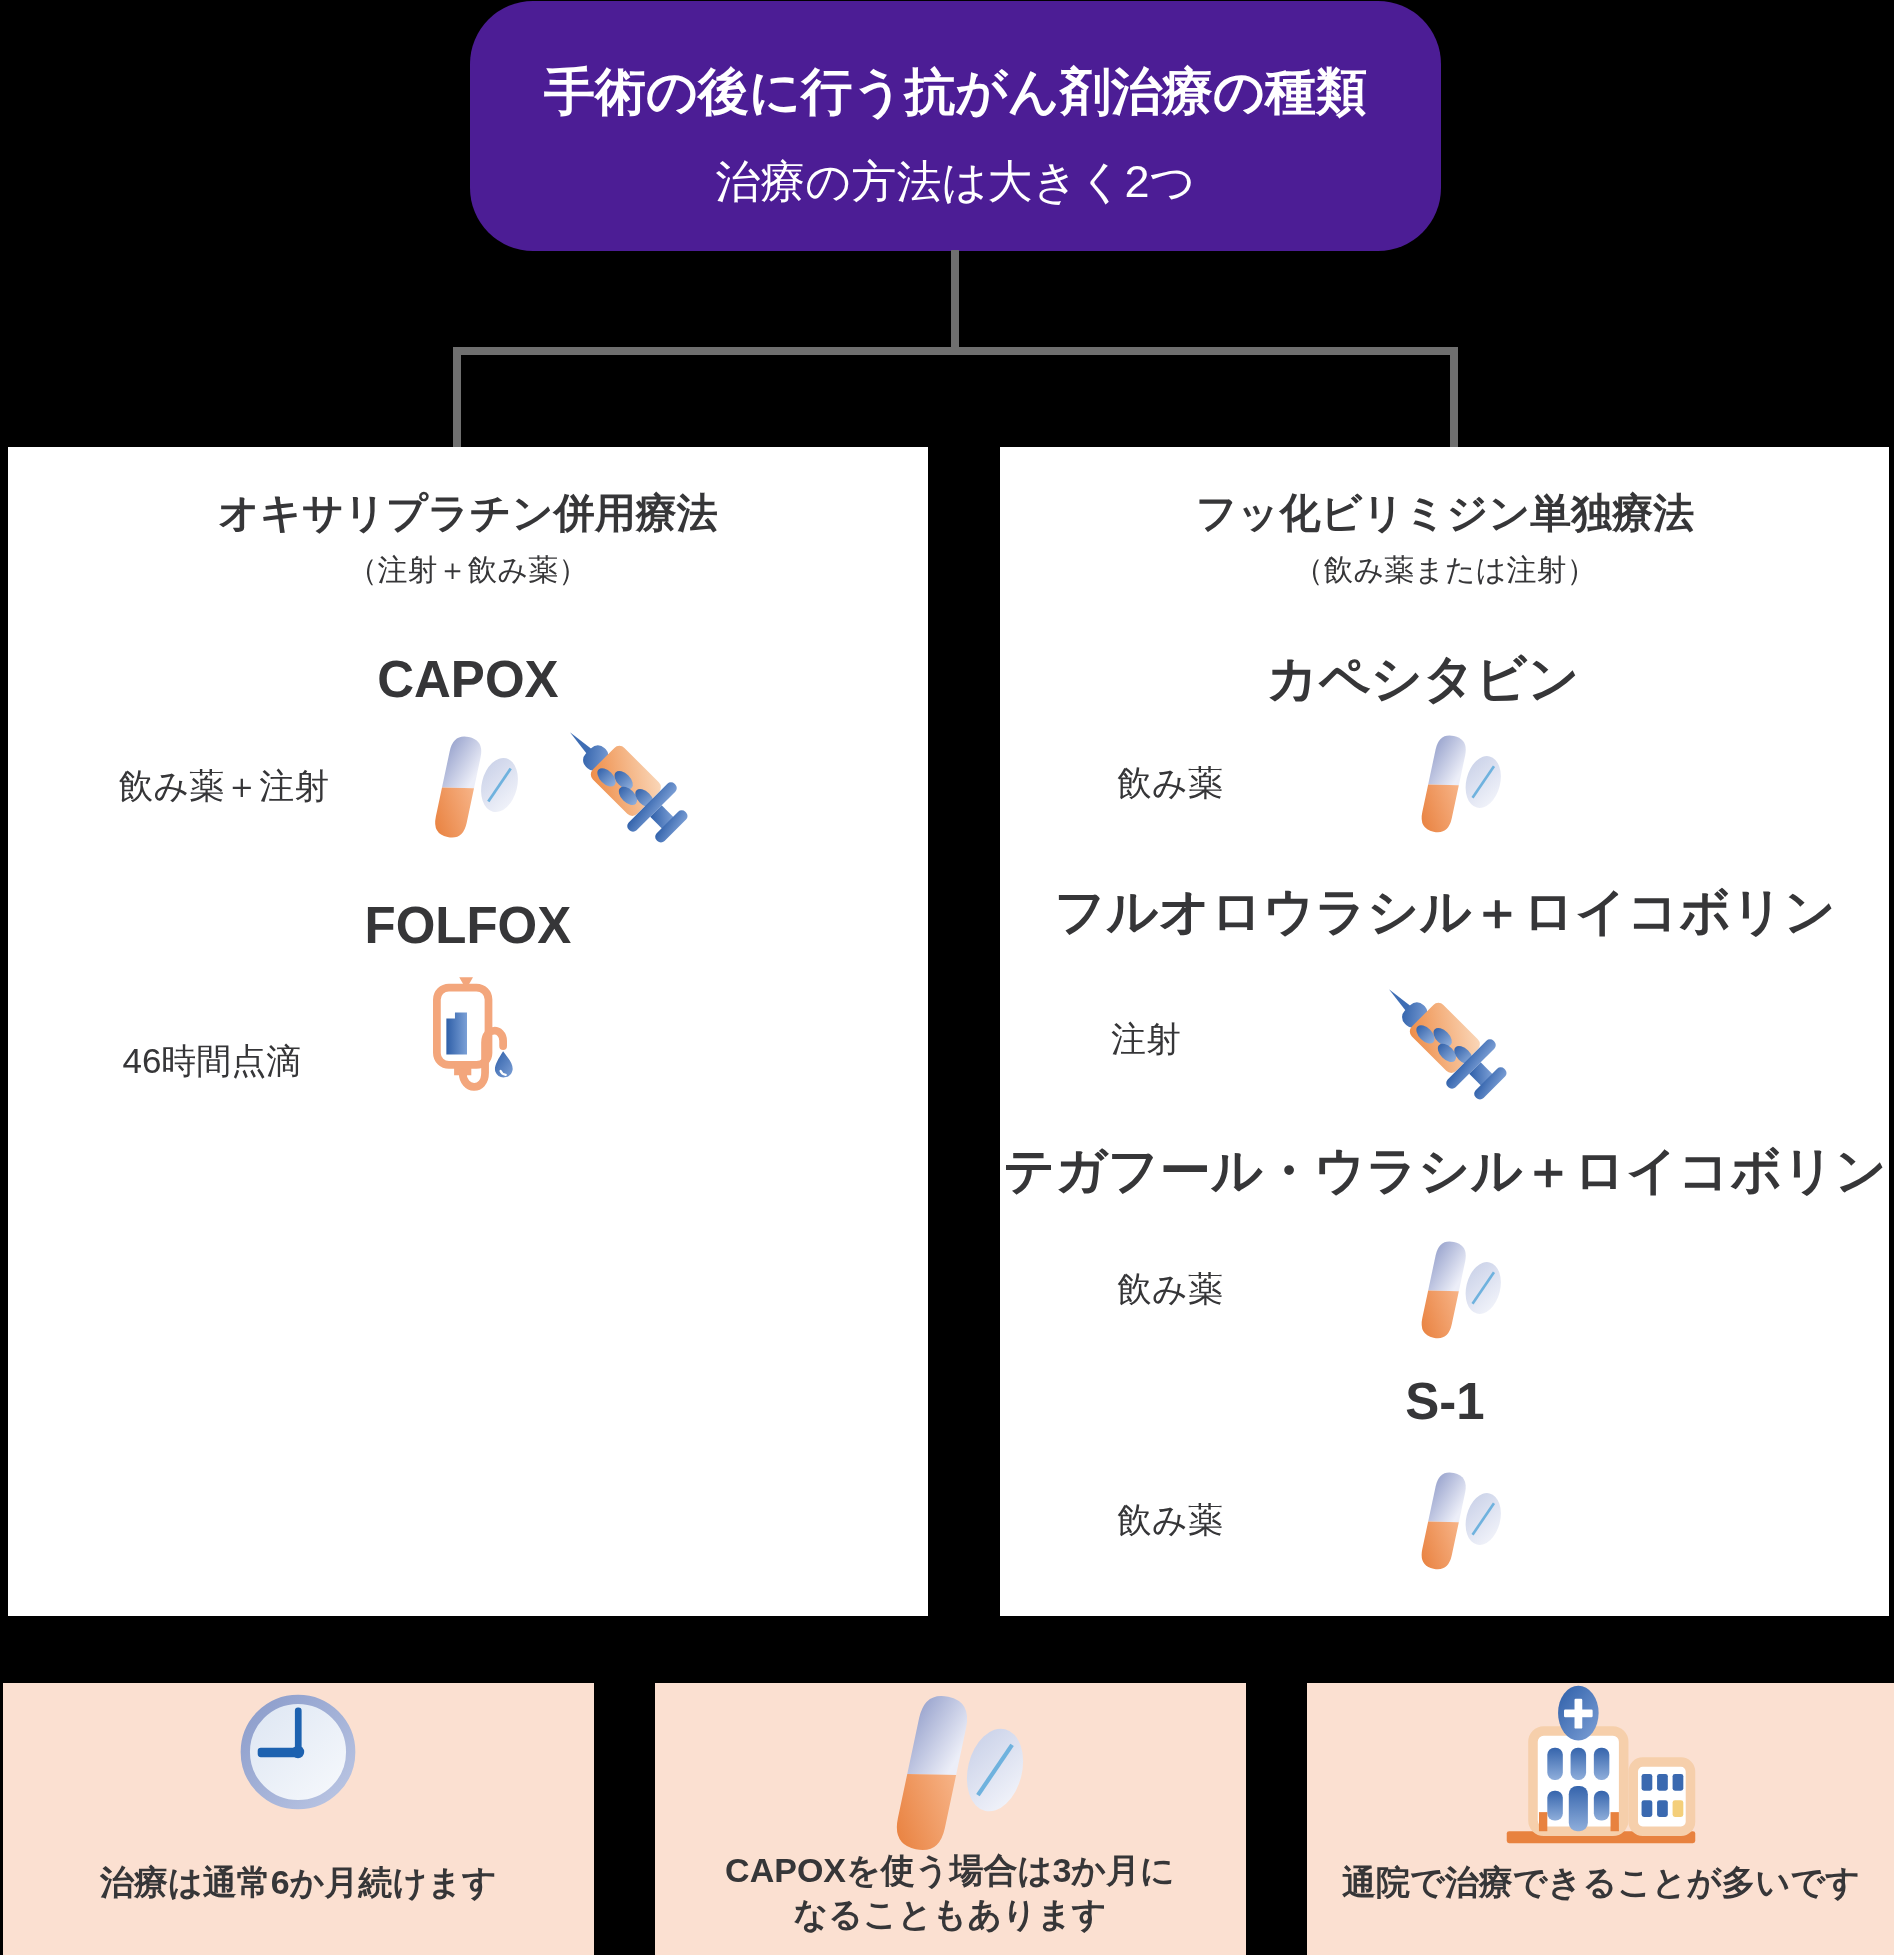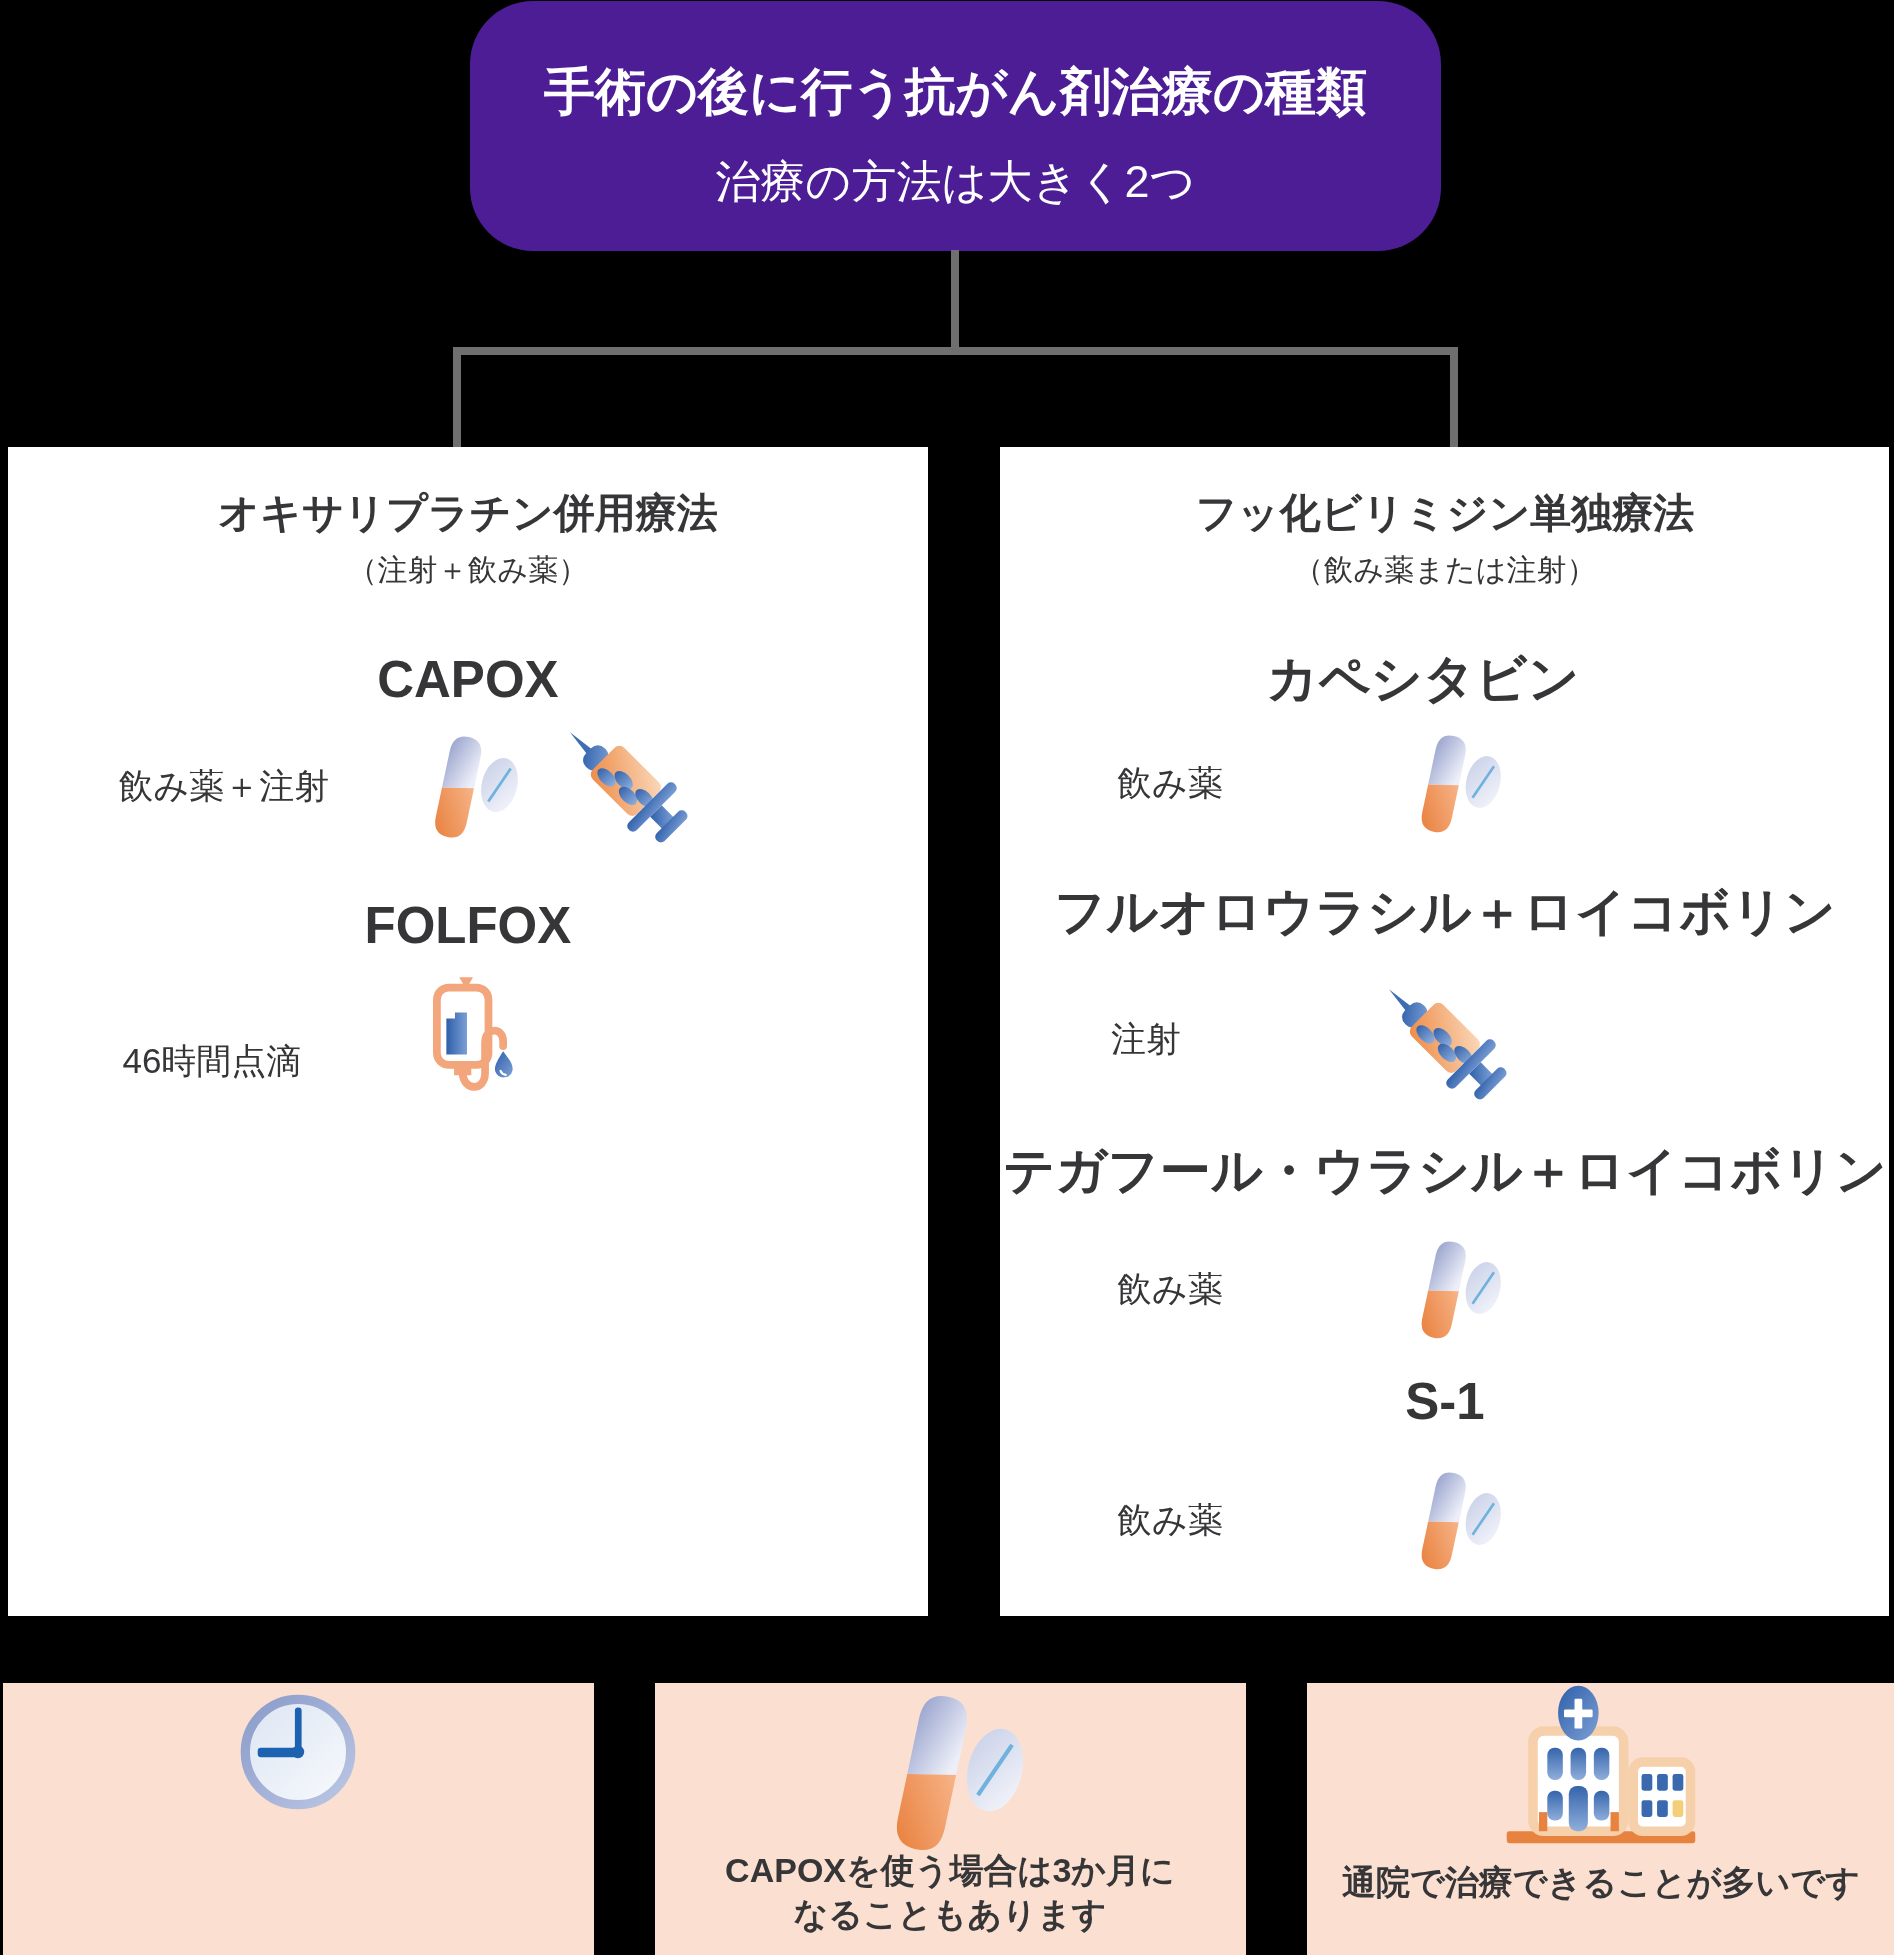"治療は通常6か月続けます" div.c { html: none -> <div>治療は通常6か月続けます</div> }
